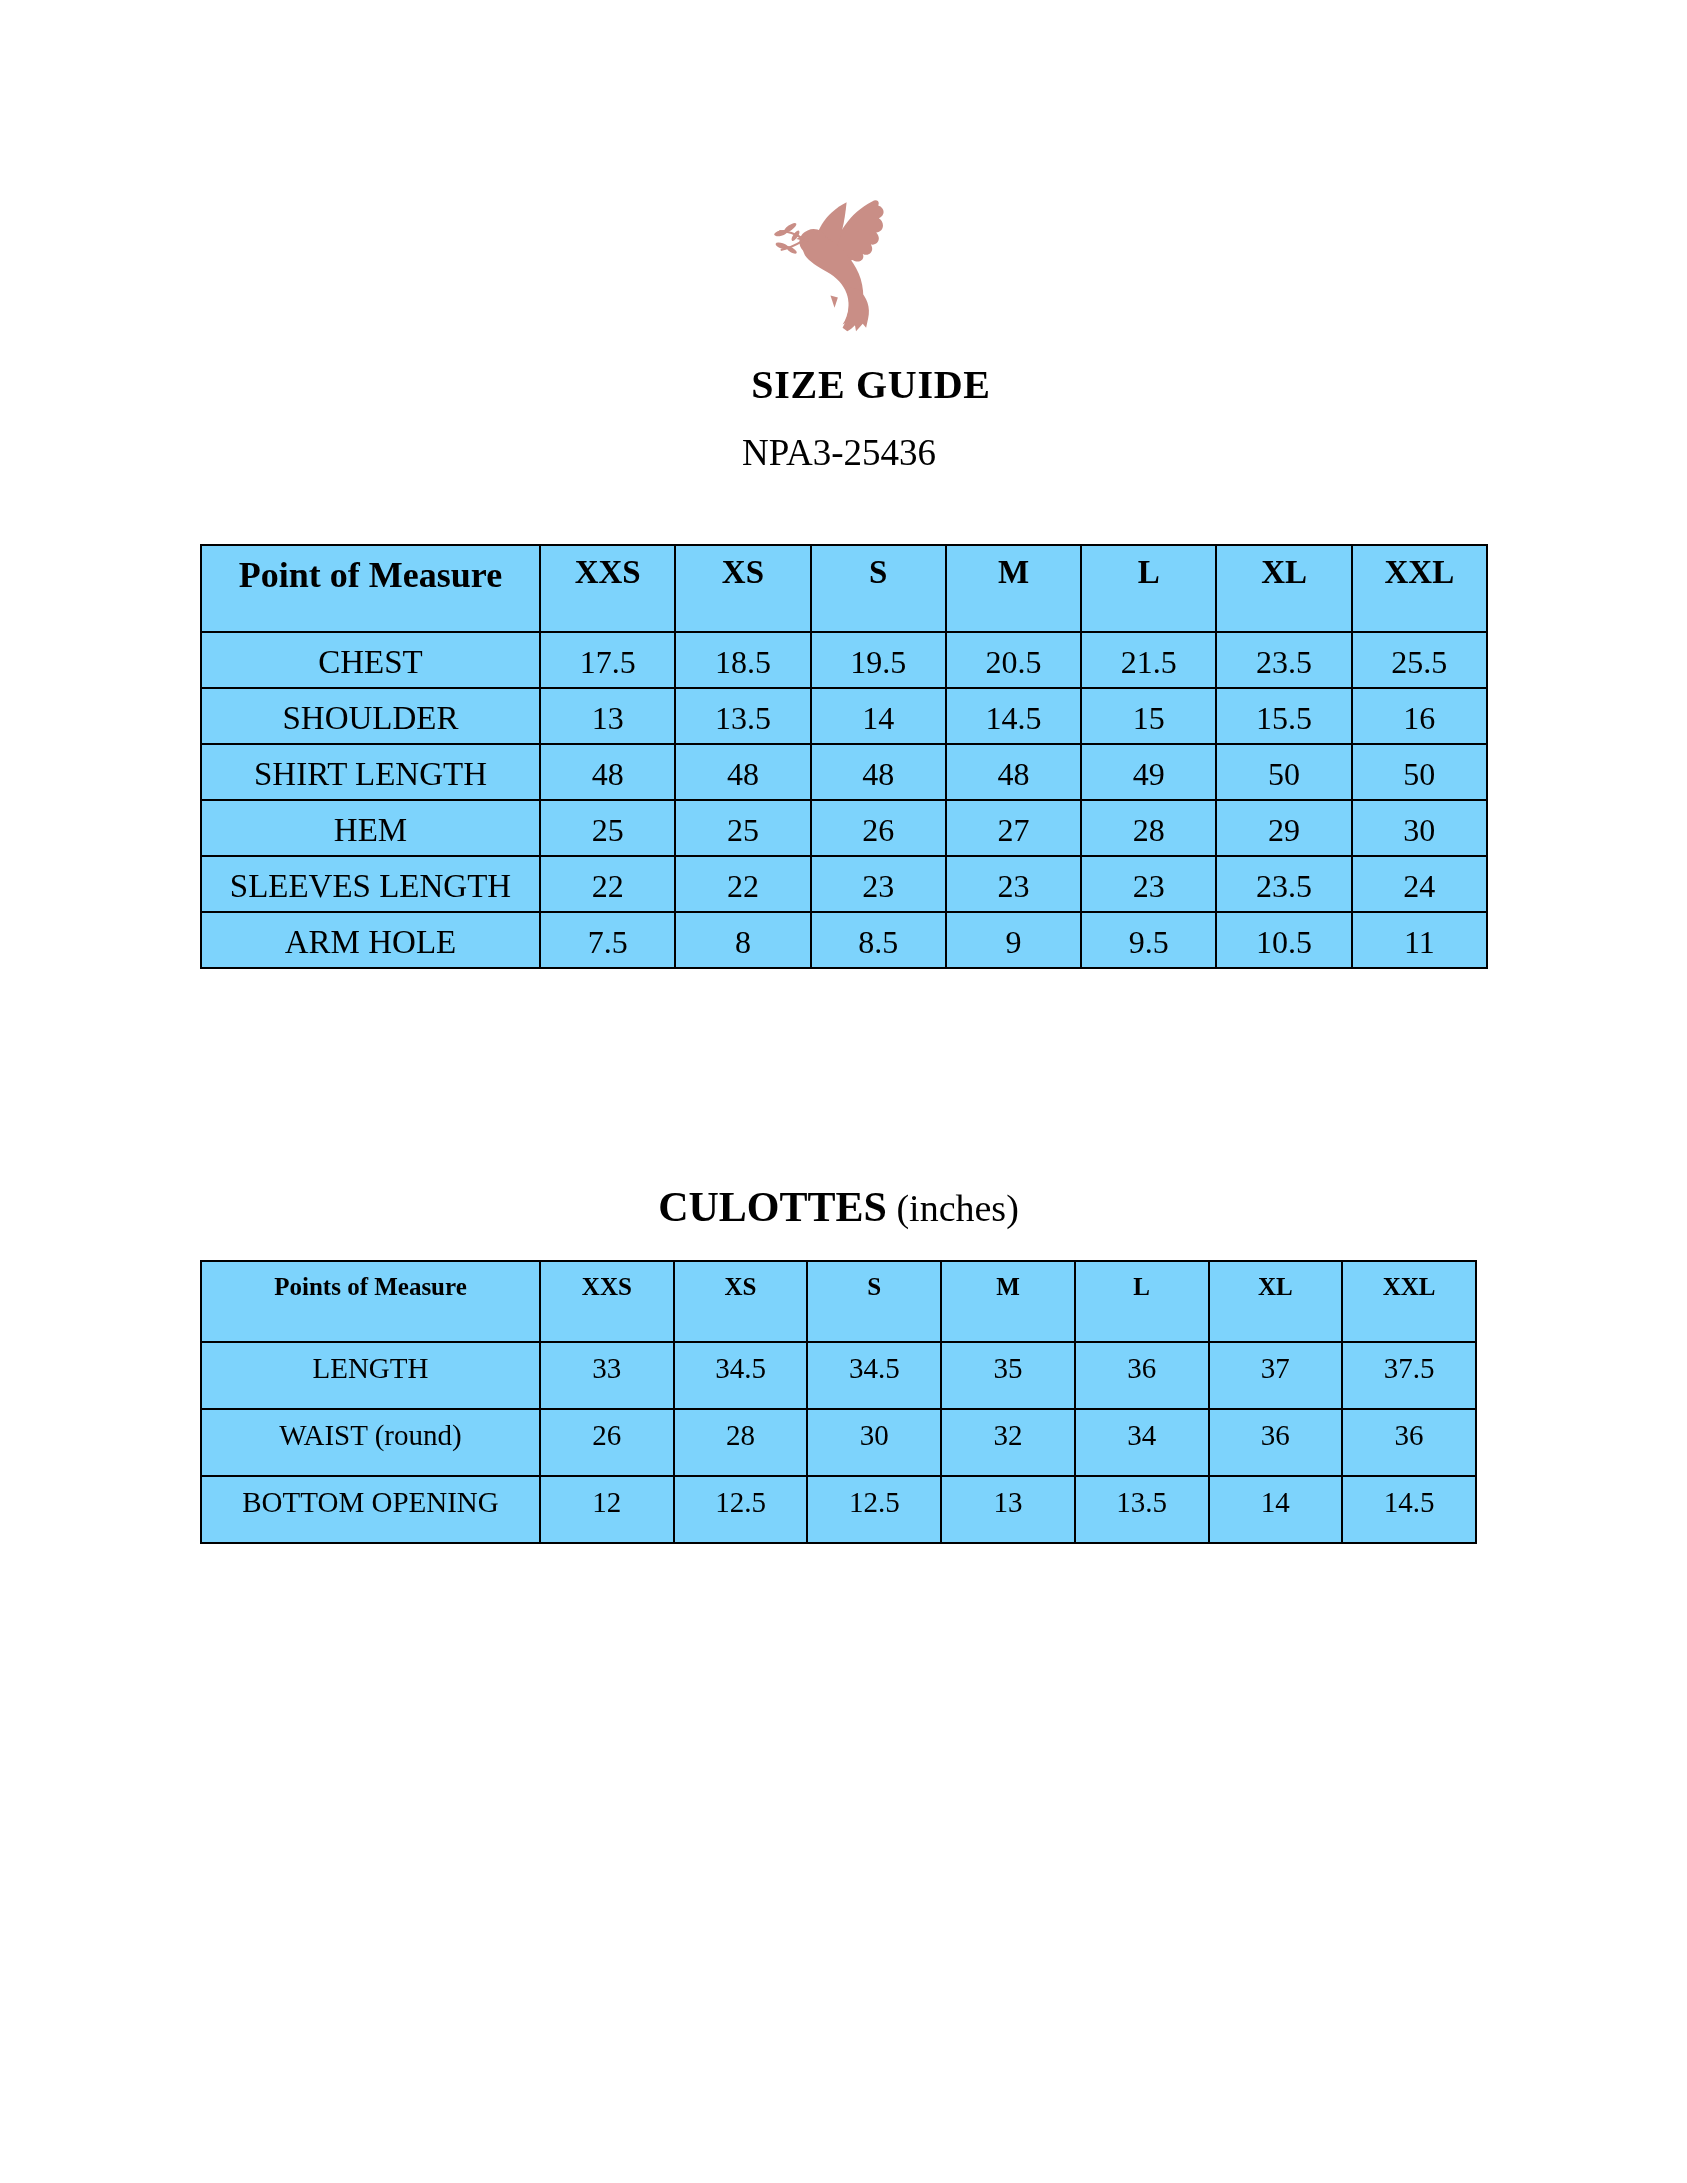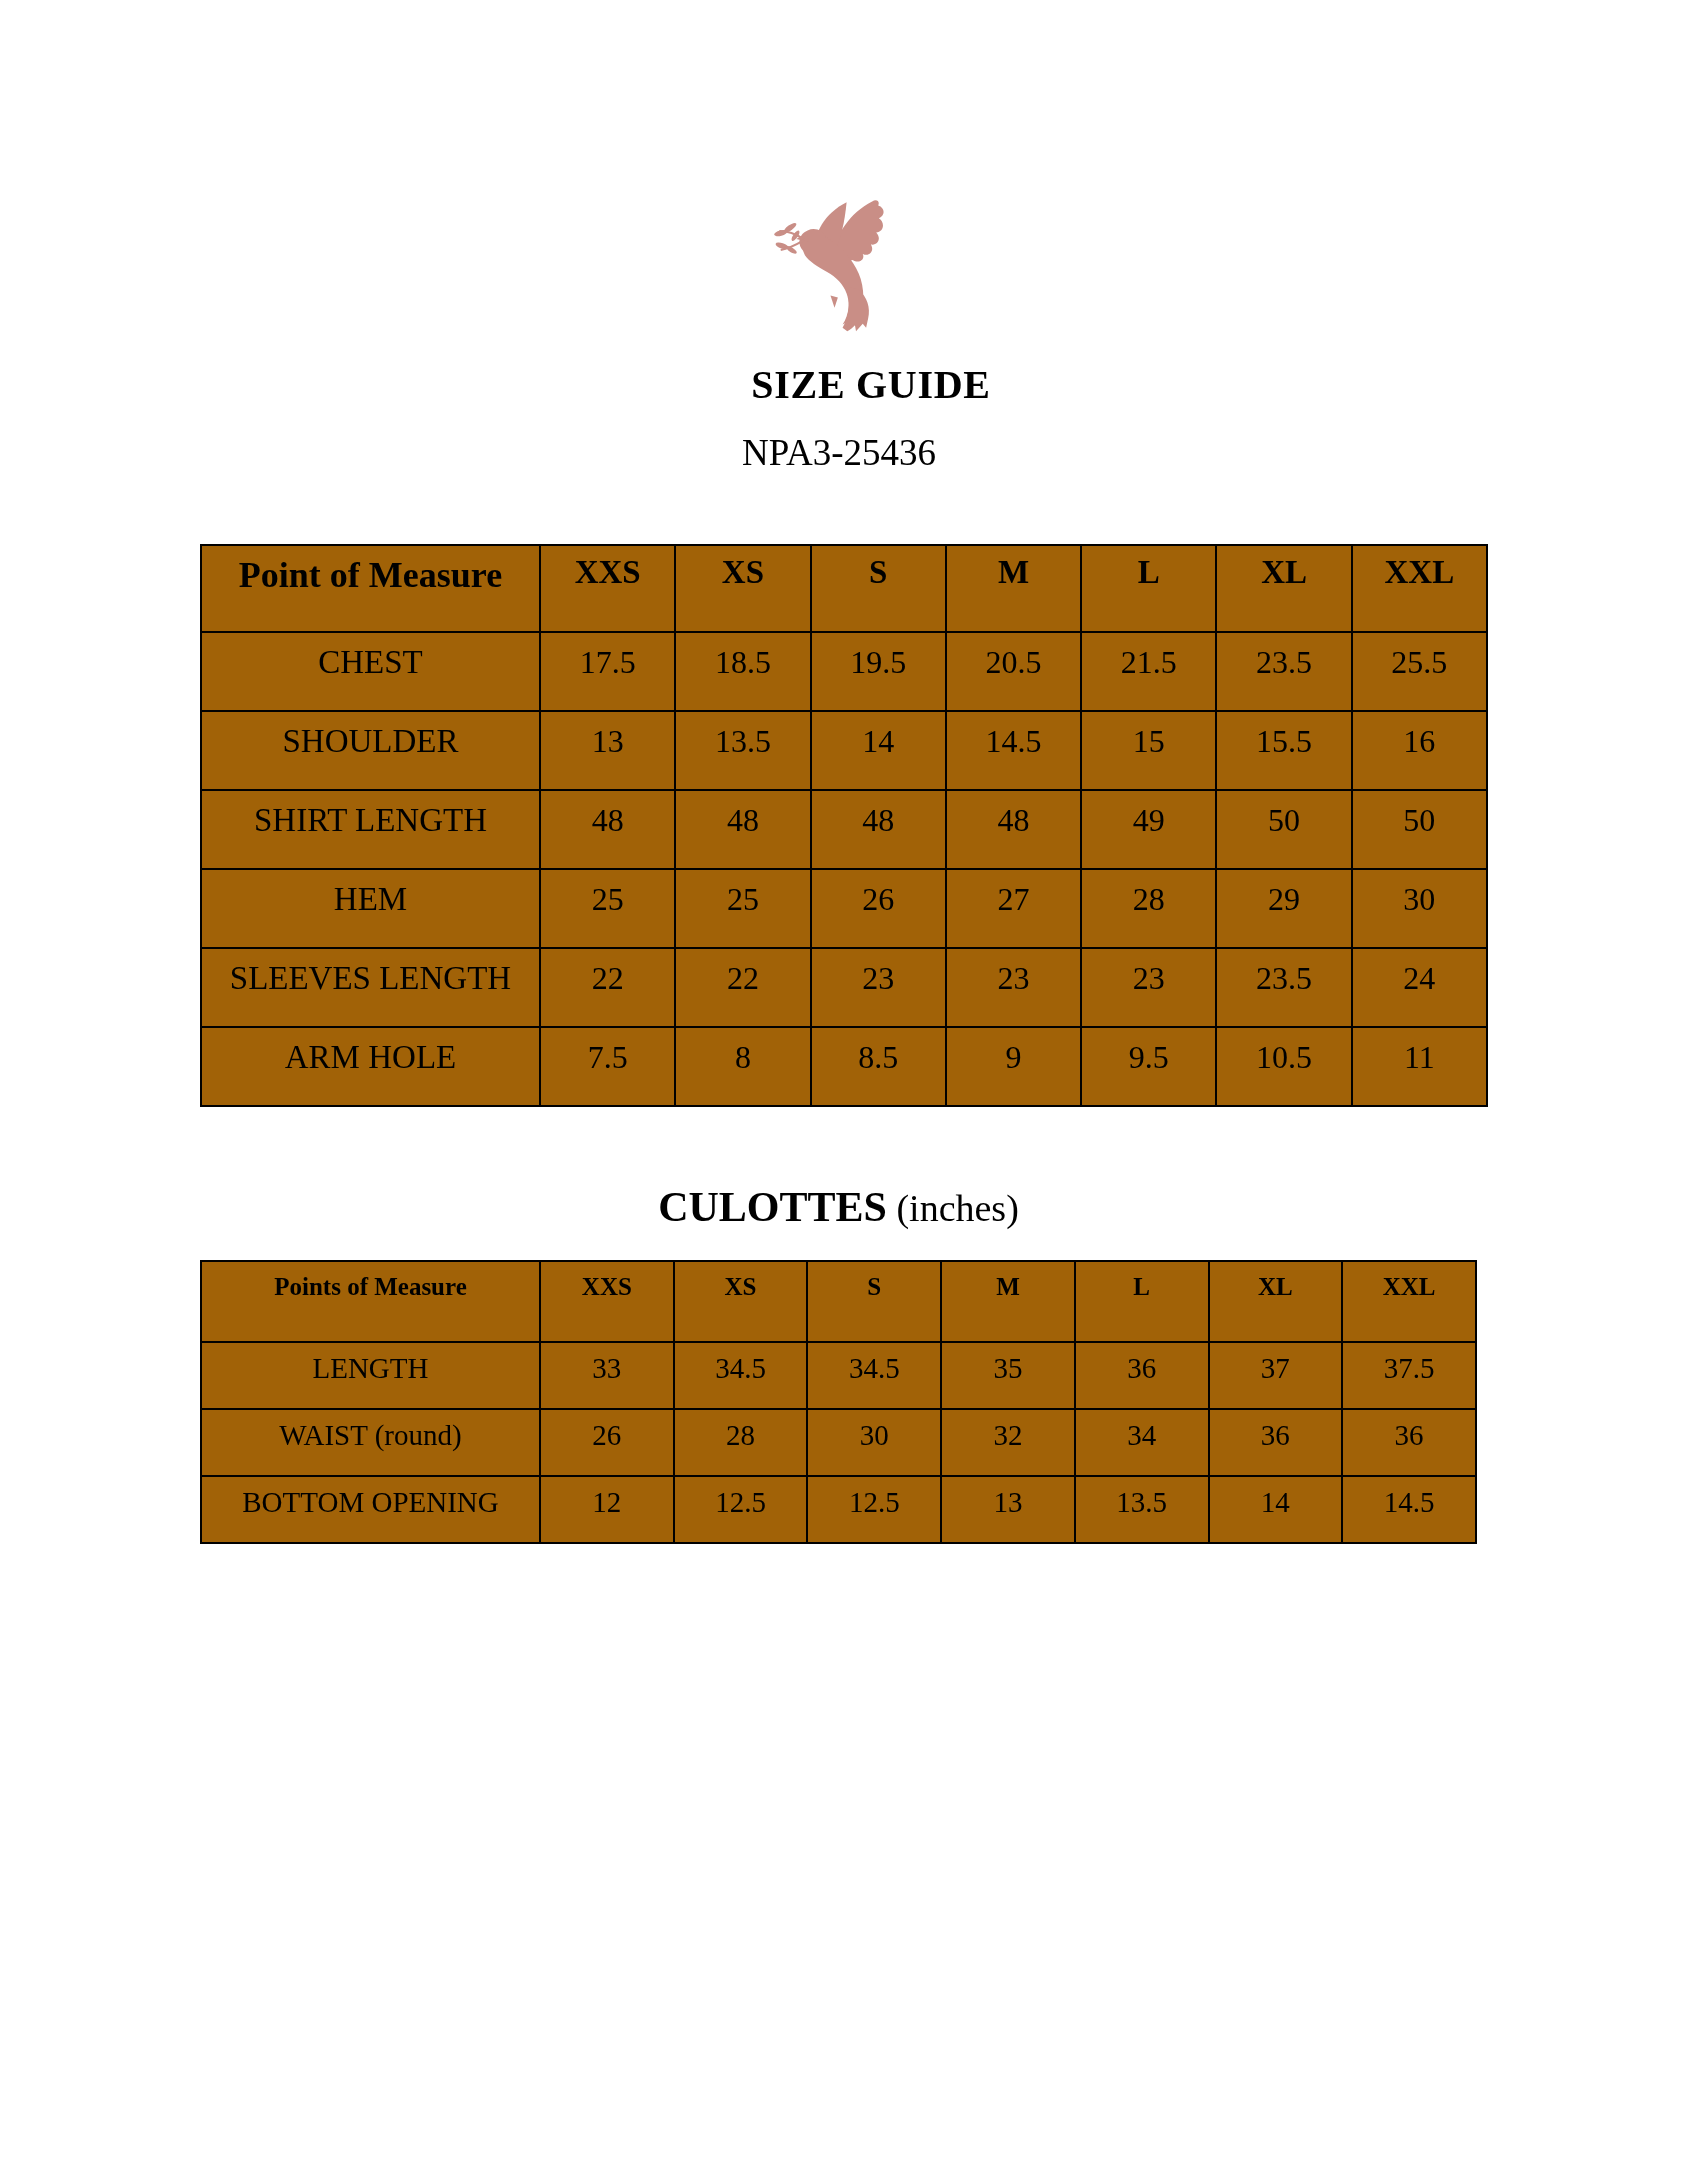"Point of Measure" table { background: #a16207 -> #7dd3fc }
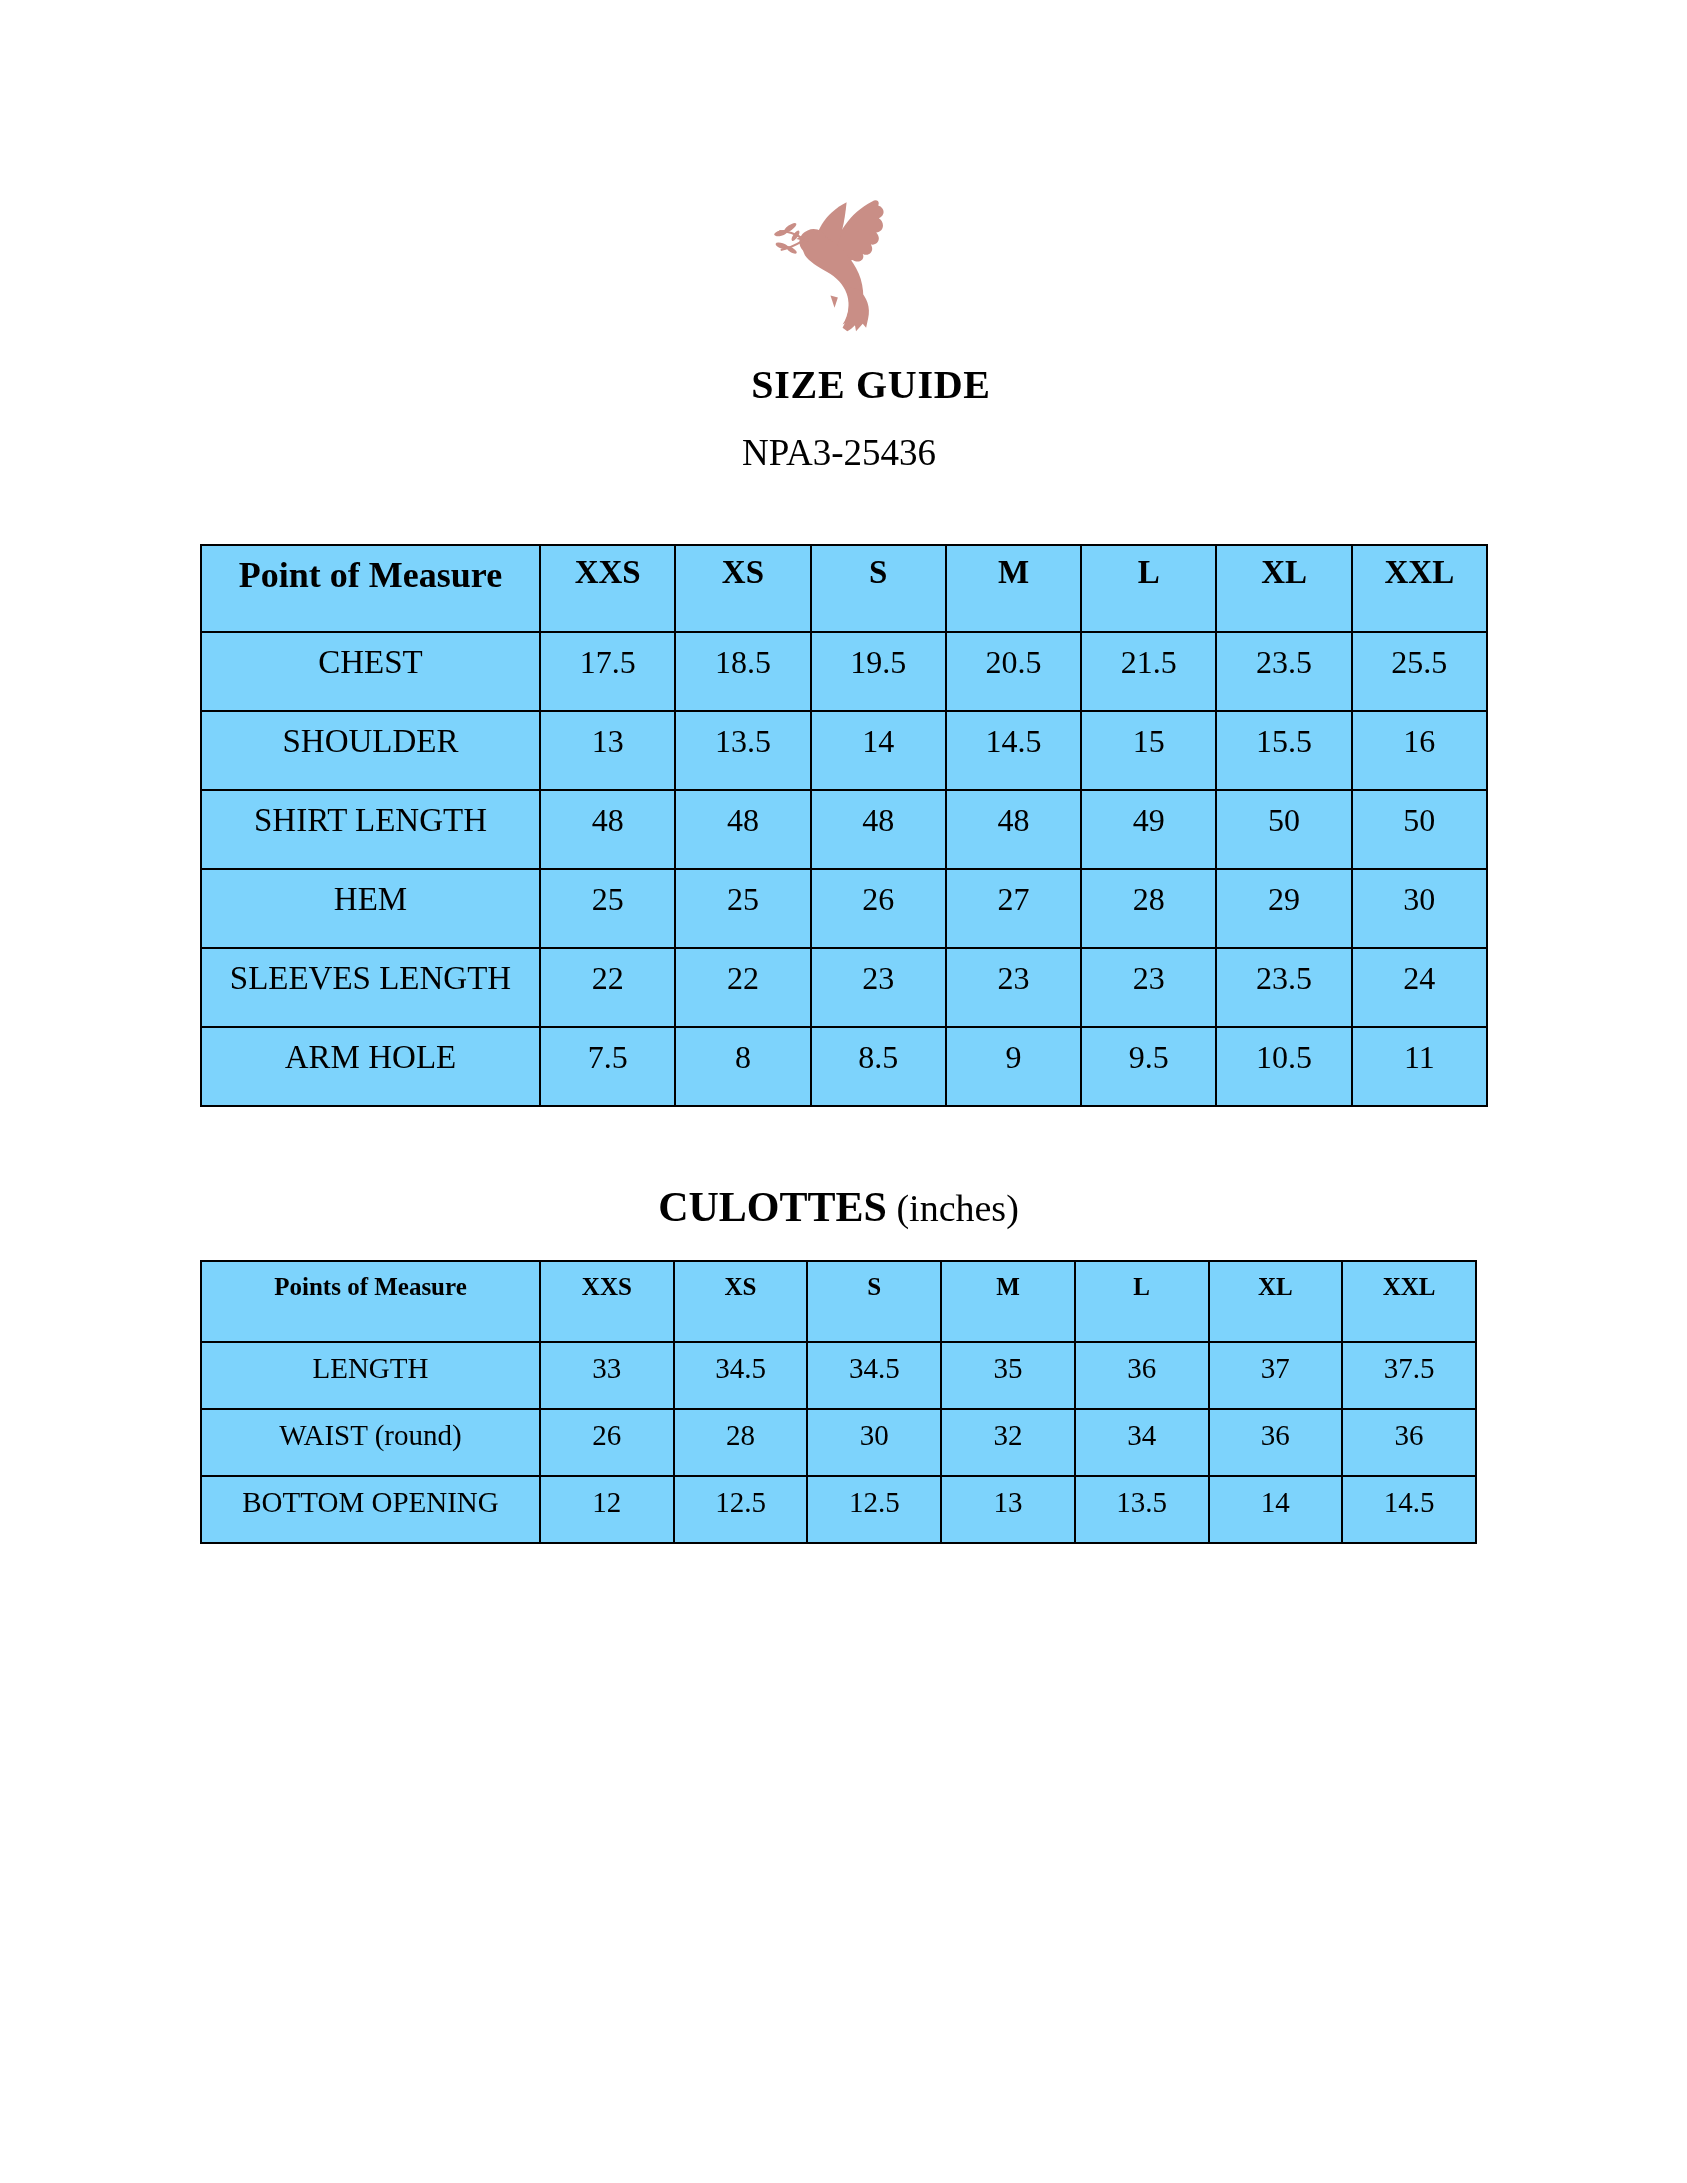"CHEST" #shirt-table tbody tr { height: 79px -> 56px }
